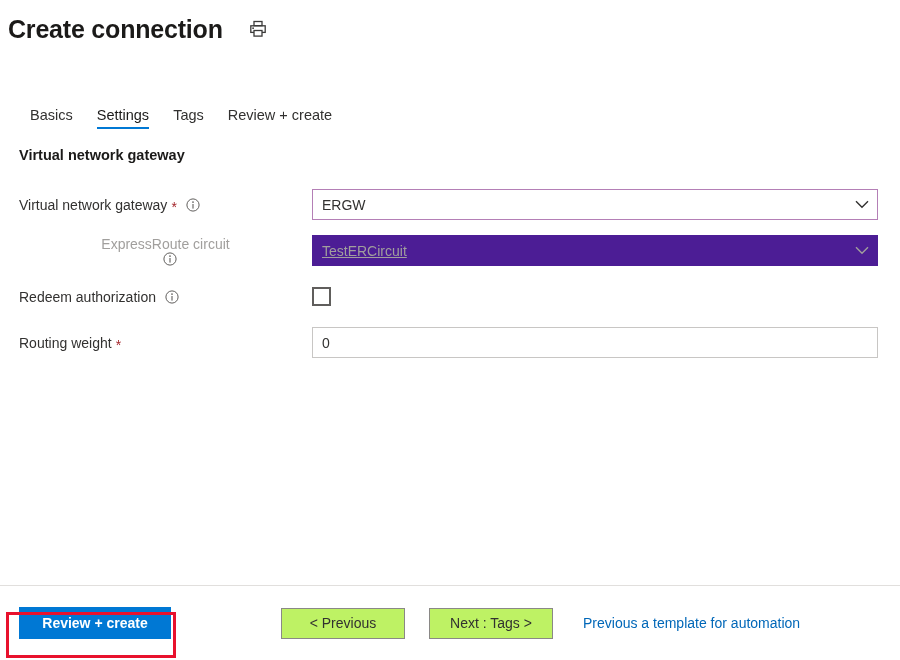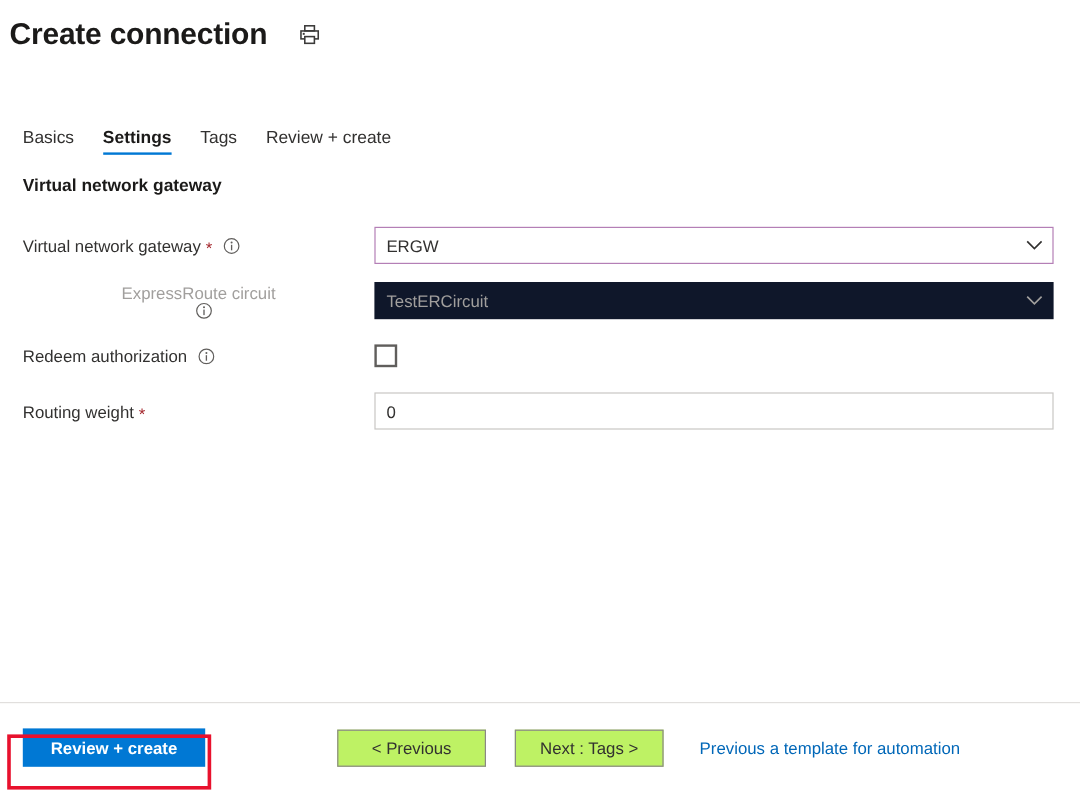"Basics" .tab-bar { padding-left: 19px -> 30px }
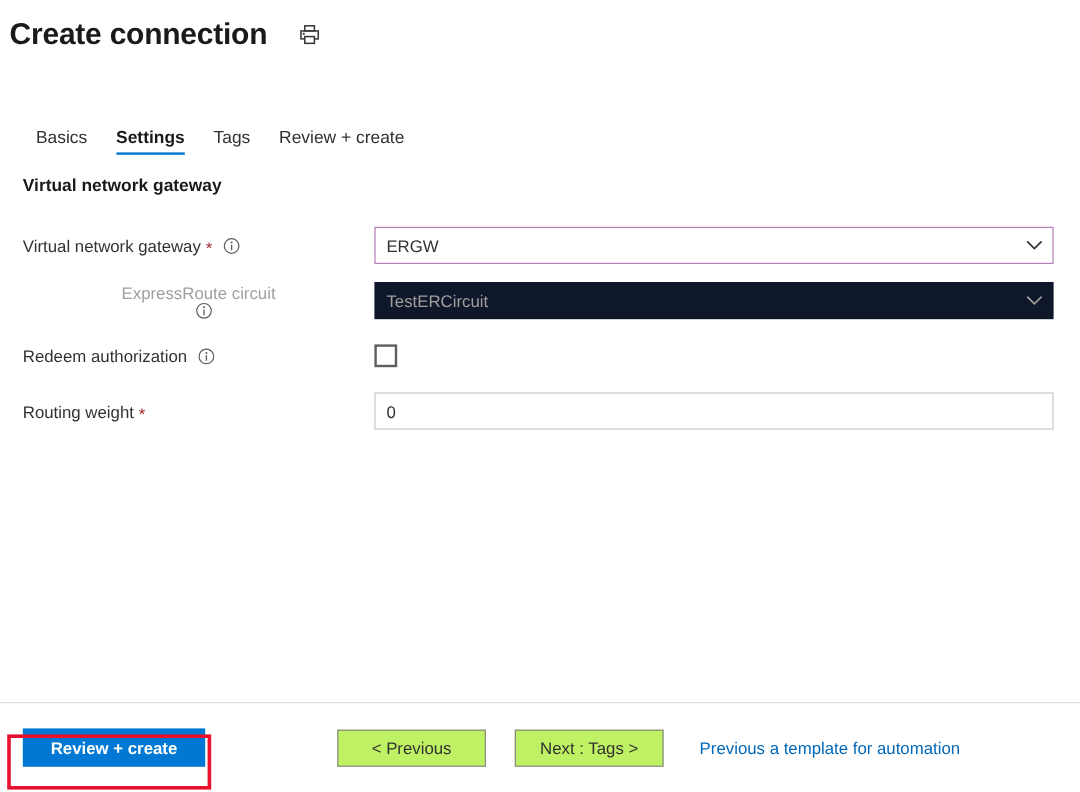"Settings" .tab.active { font-weight: bold -> normal }
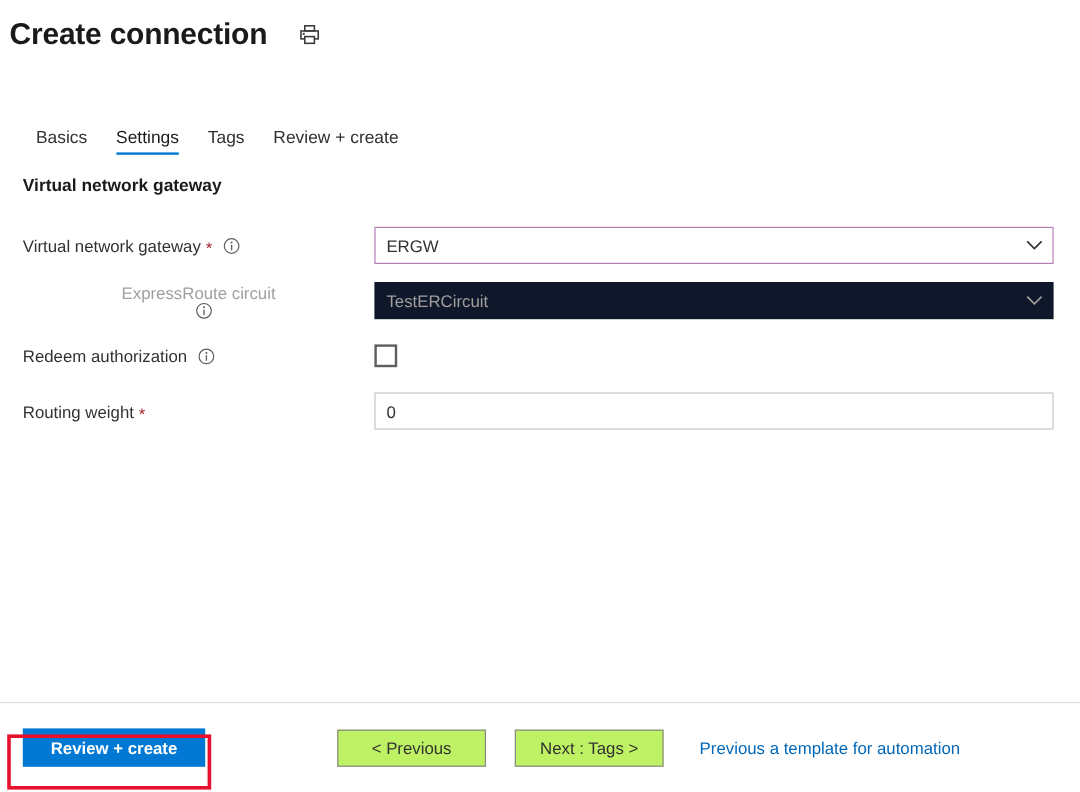"TestERCircuit" .dropdown.disabled { background: #0f172a -> #4c1d95; text-decoration: none -> underline }
